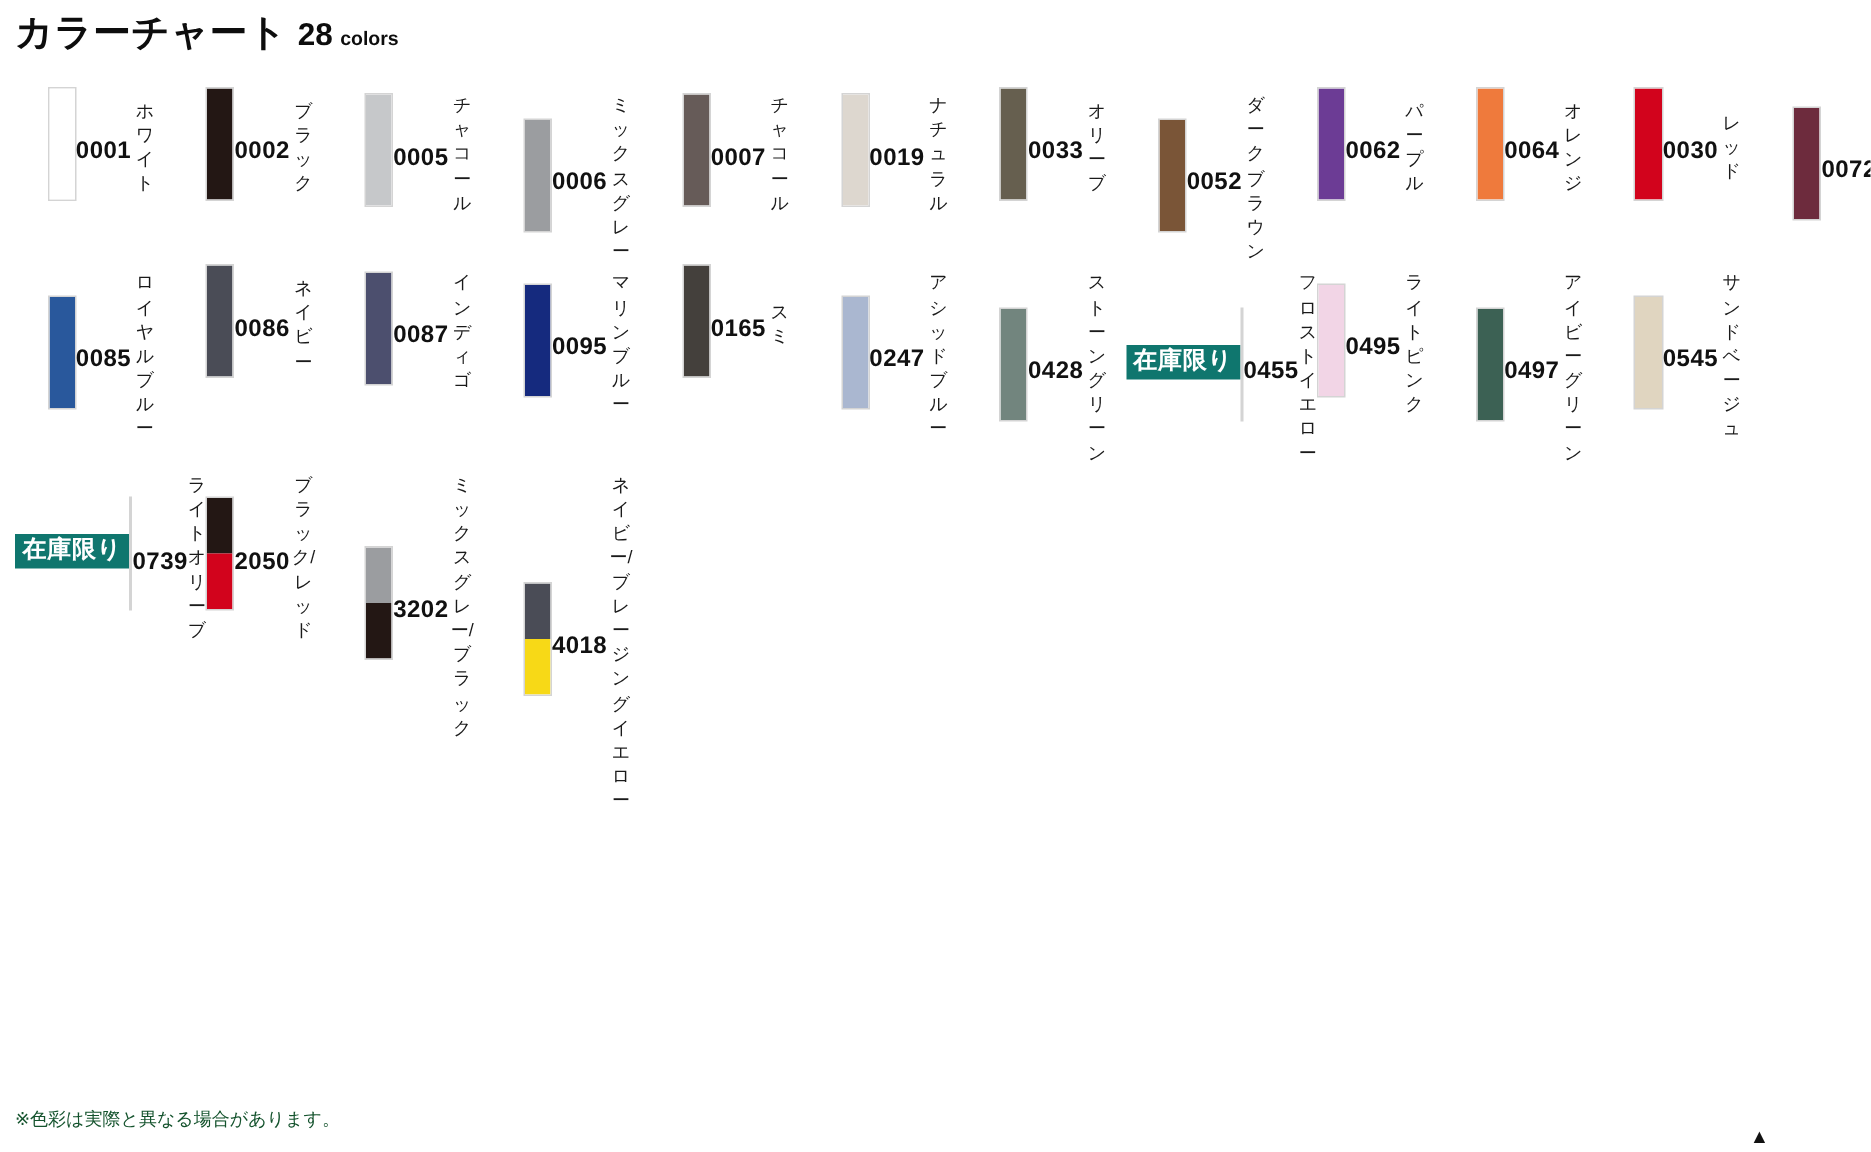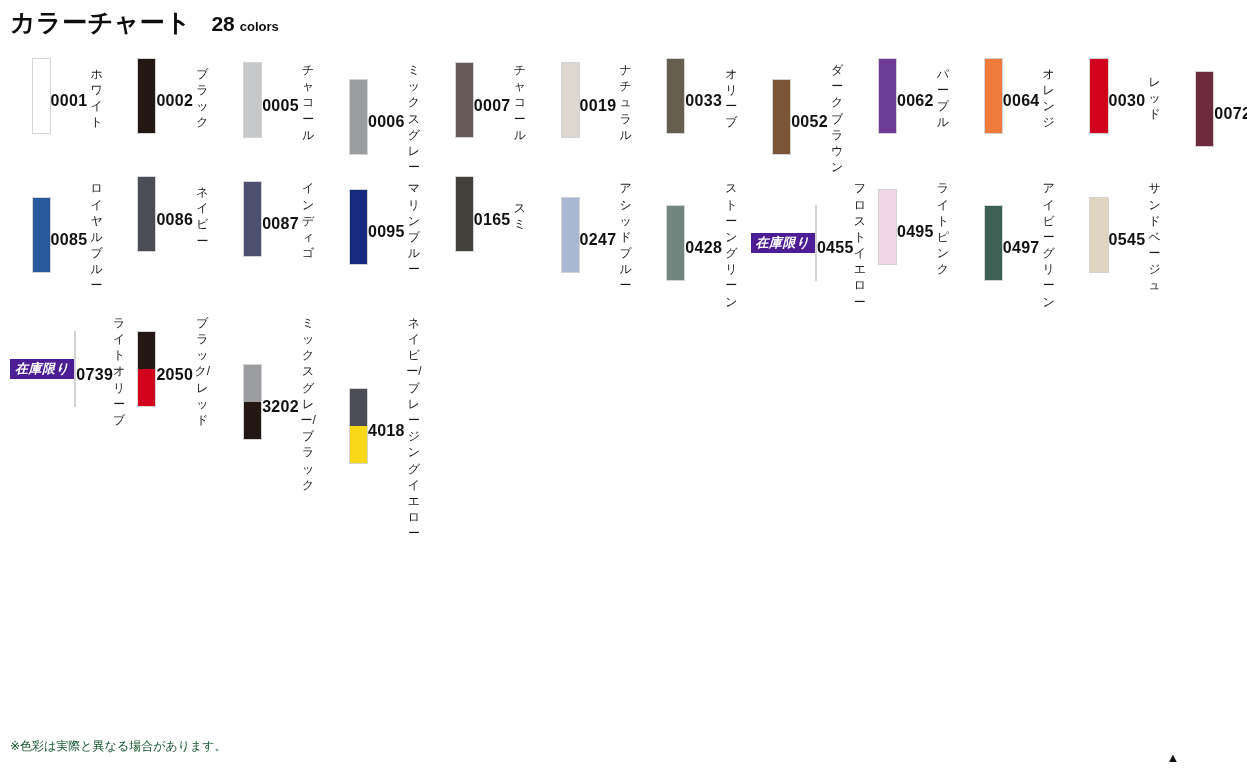"28" .chart-count { margin-left: 20px -> 7px }
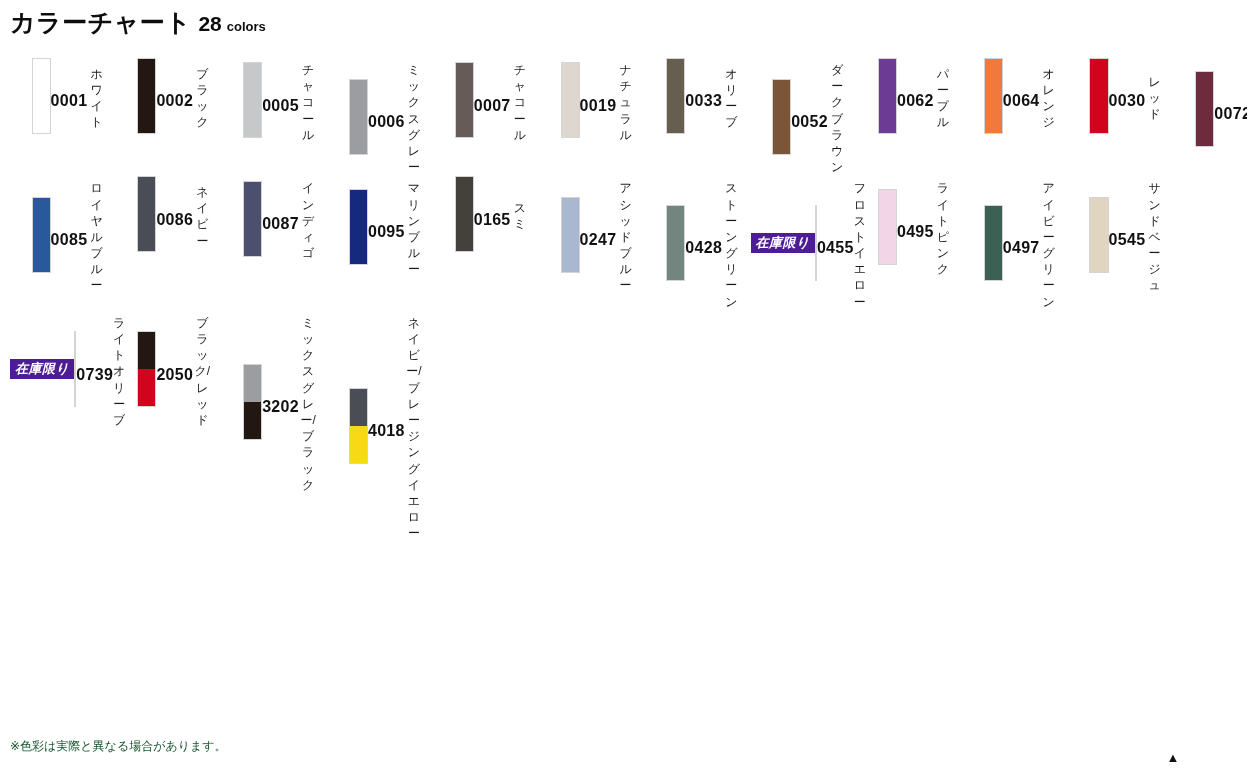"在庫限り" .stock-badge { background: #4c1d95 -> #0f766e; font-size: 13px -> 16px; font-style: italic -> none }
